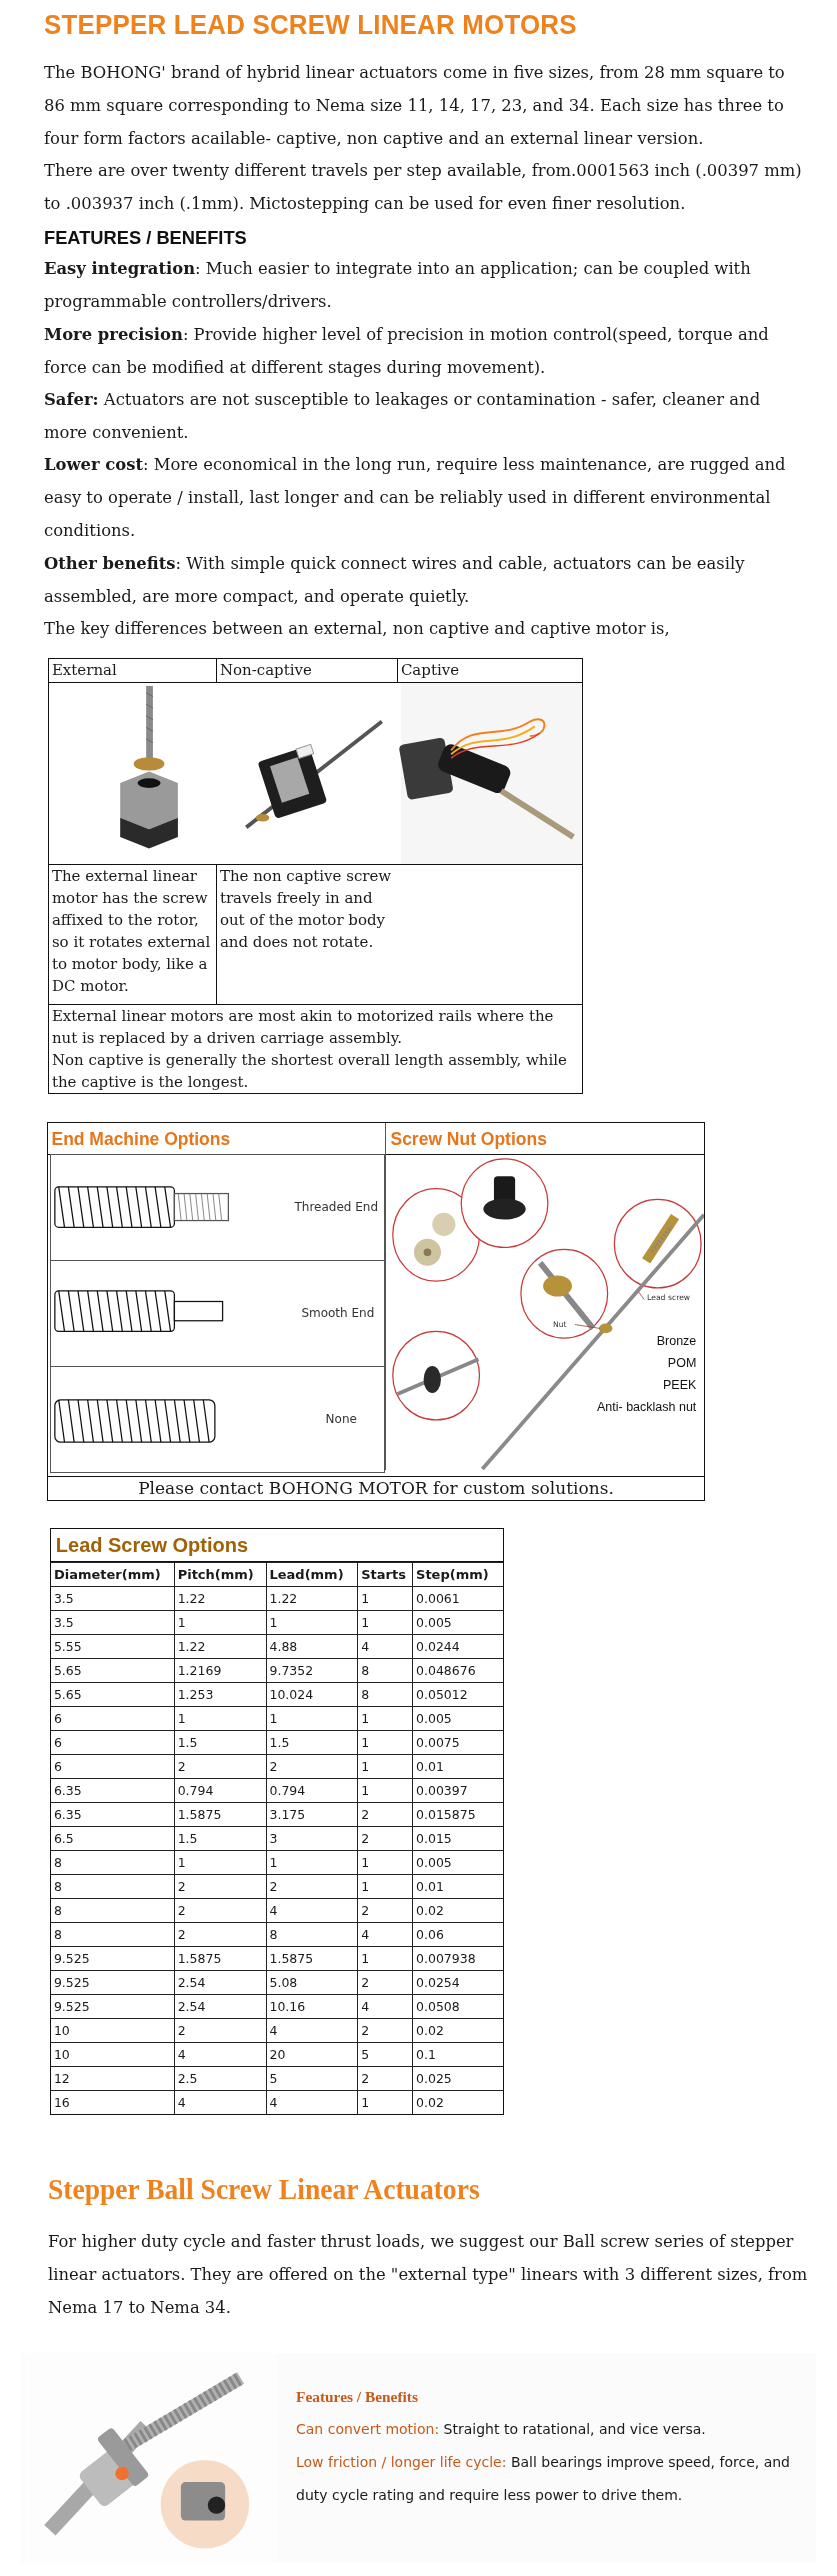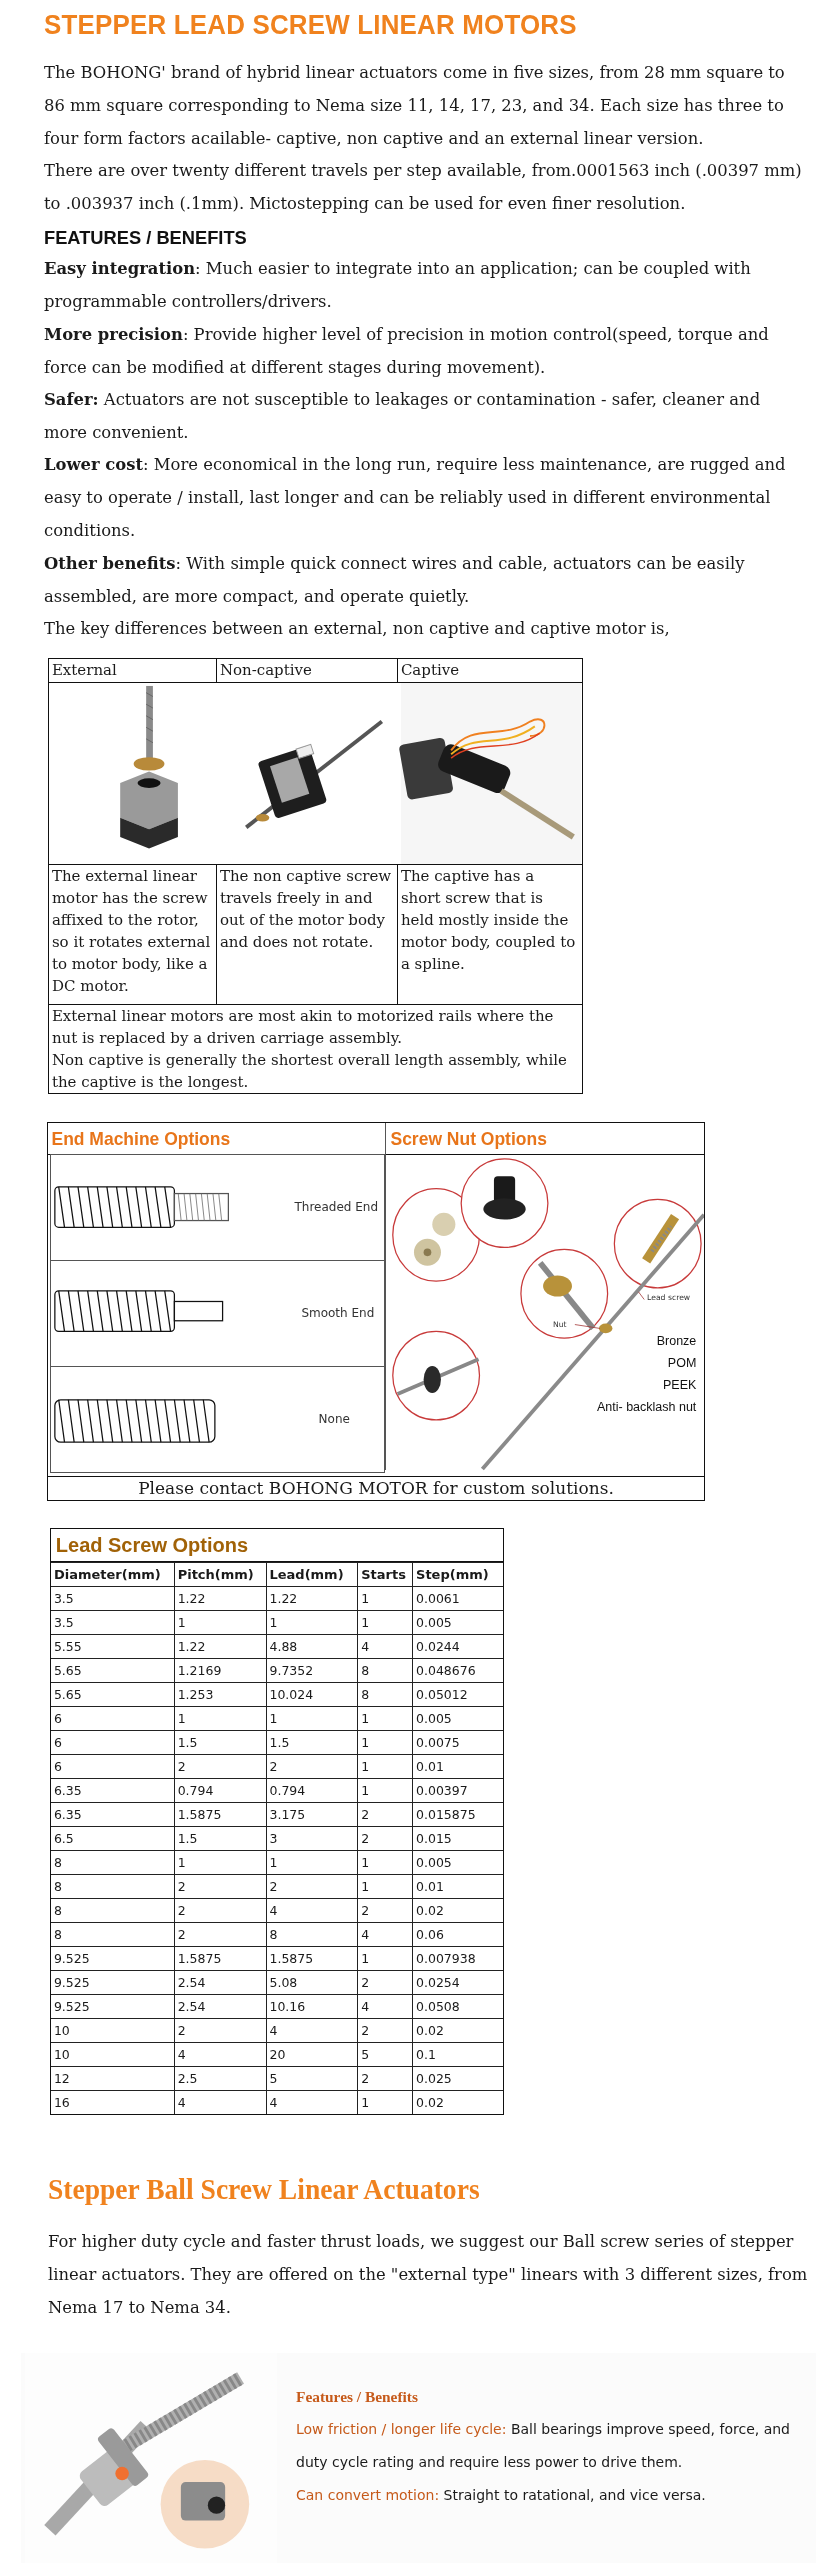"The captive has a short" div.cmp-cell { html: <div>The captive has a short screw that is held mostly inside the motor body, coupled to a spline.</div> -> none }
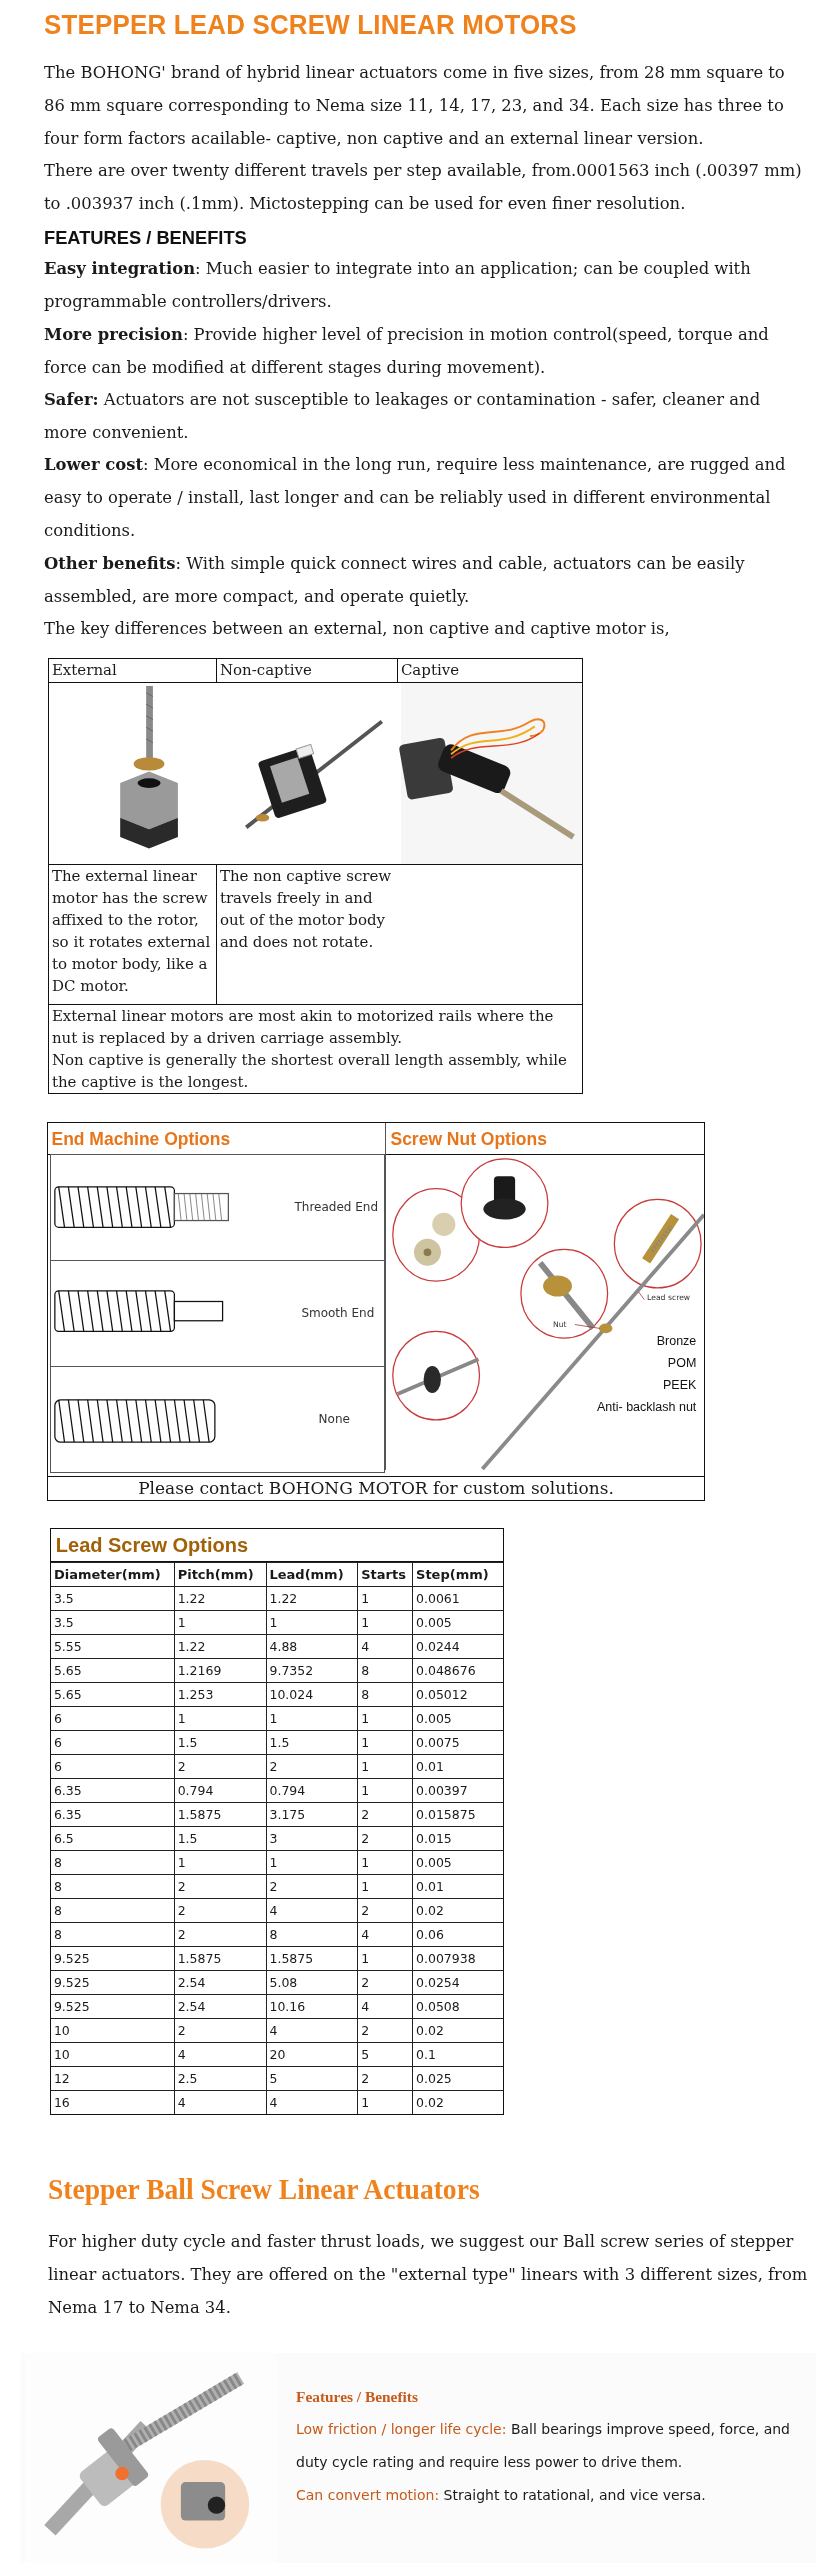"None" div.opt-label { right: 34px -> 27px }
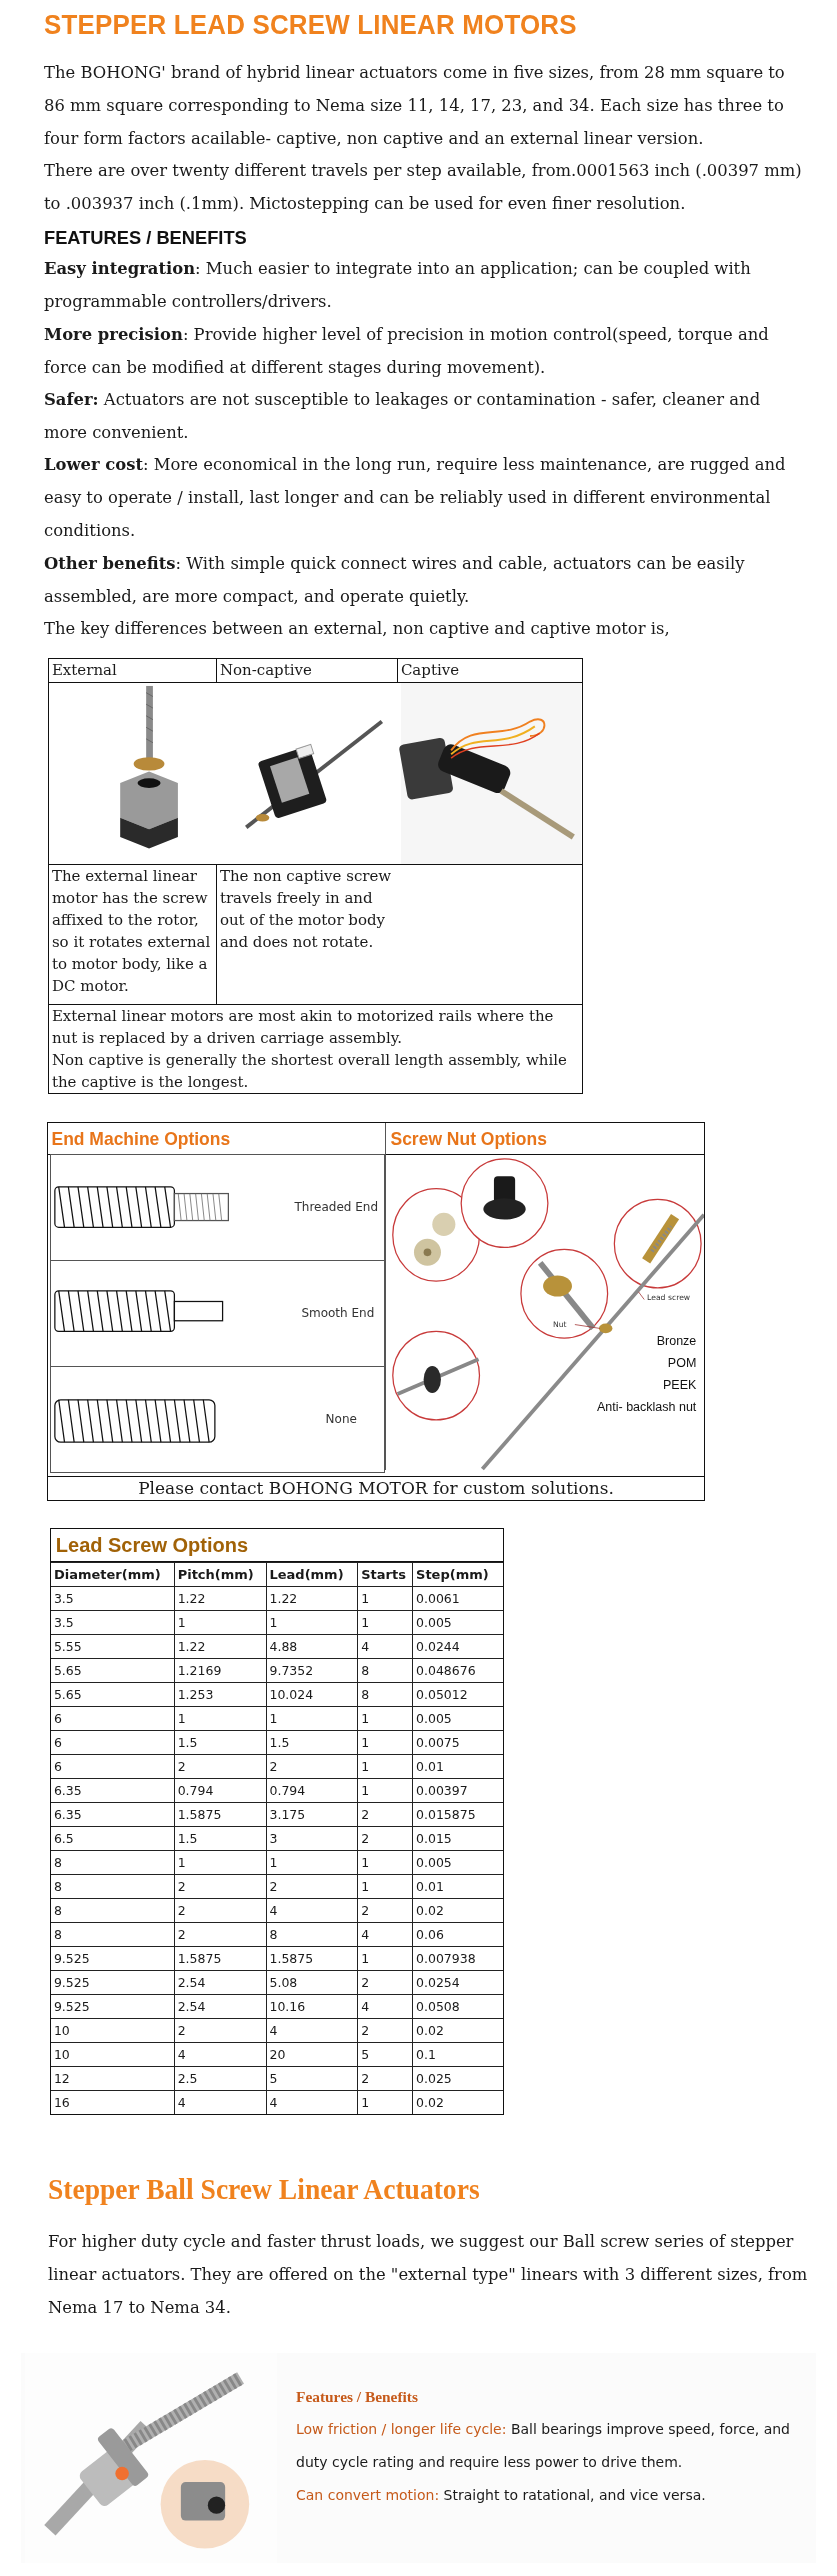"Low friction / longer life" div { order: before "Can convert motion: Straight to" -> after "Can convert motion: Straight to" }
